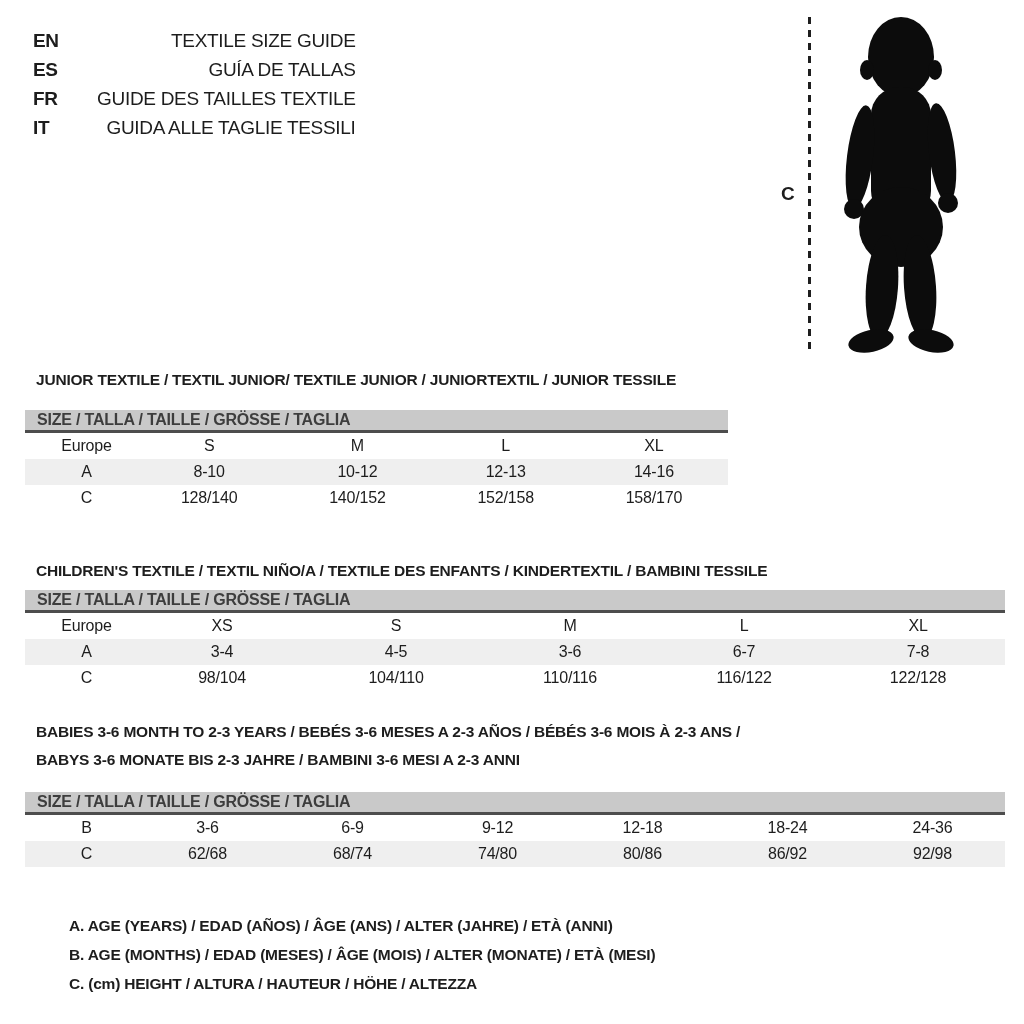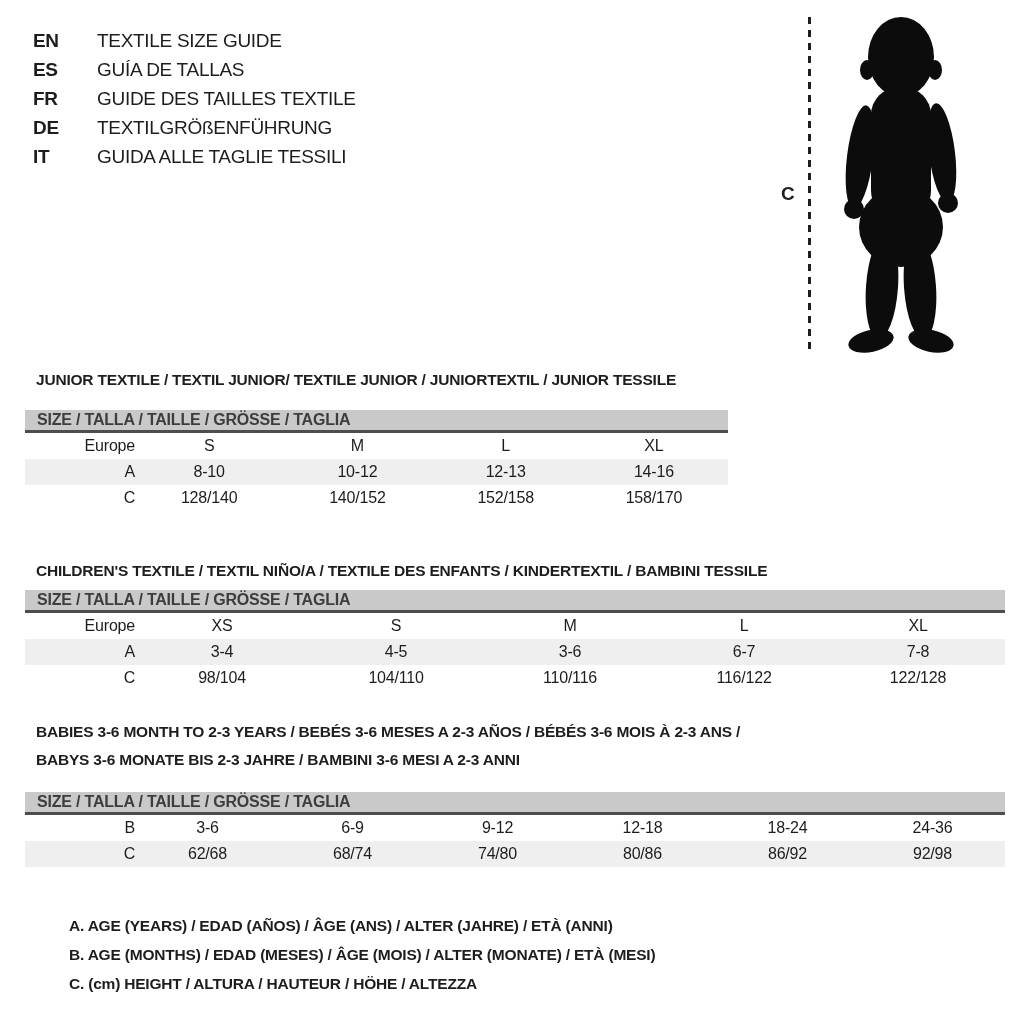"EN" .lang-row { justify-content: none -> space-between }
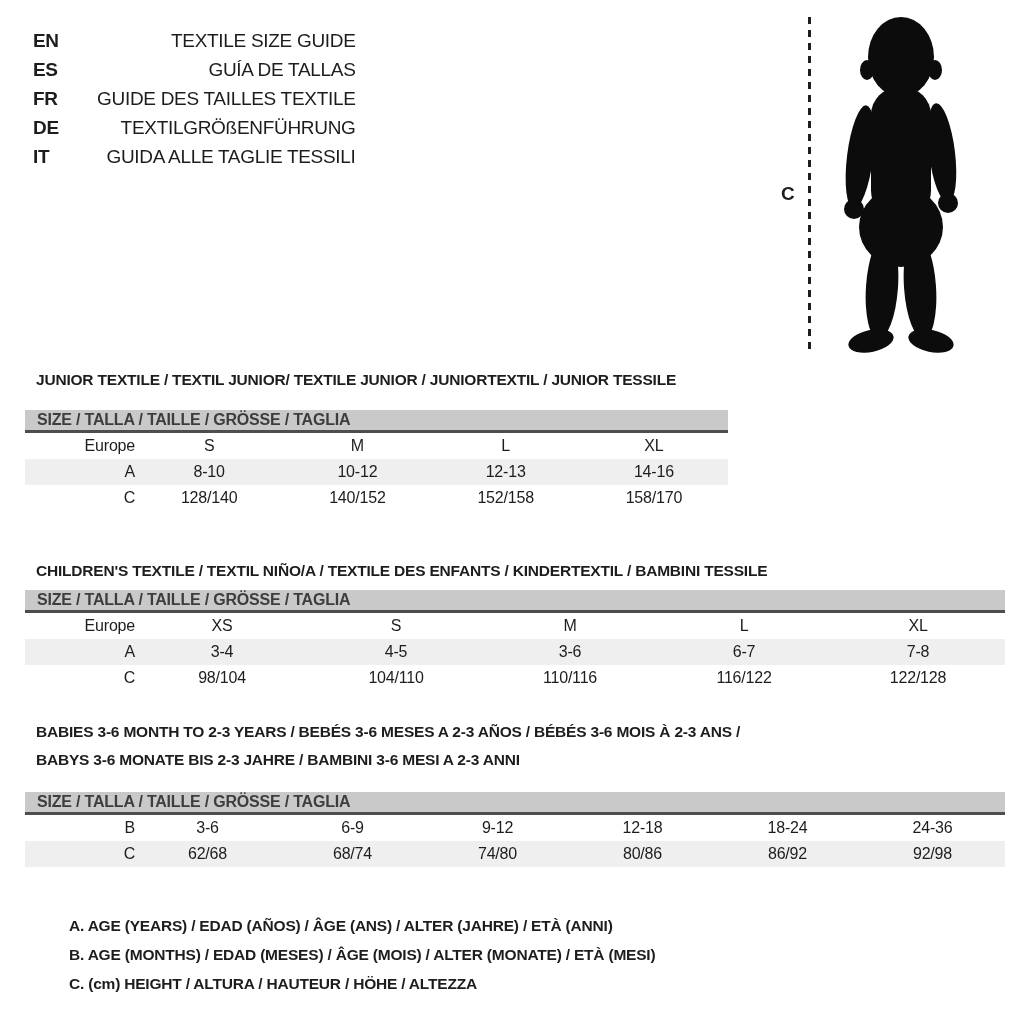"DE" div.lang-row { html: <div> <span>DE</span> <span>TEXTILGRÖßENFÜHRUNG</span> </div> -> none }
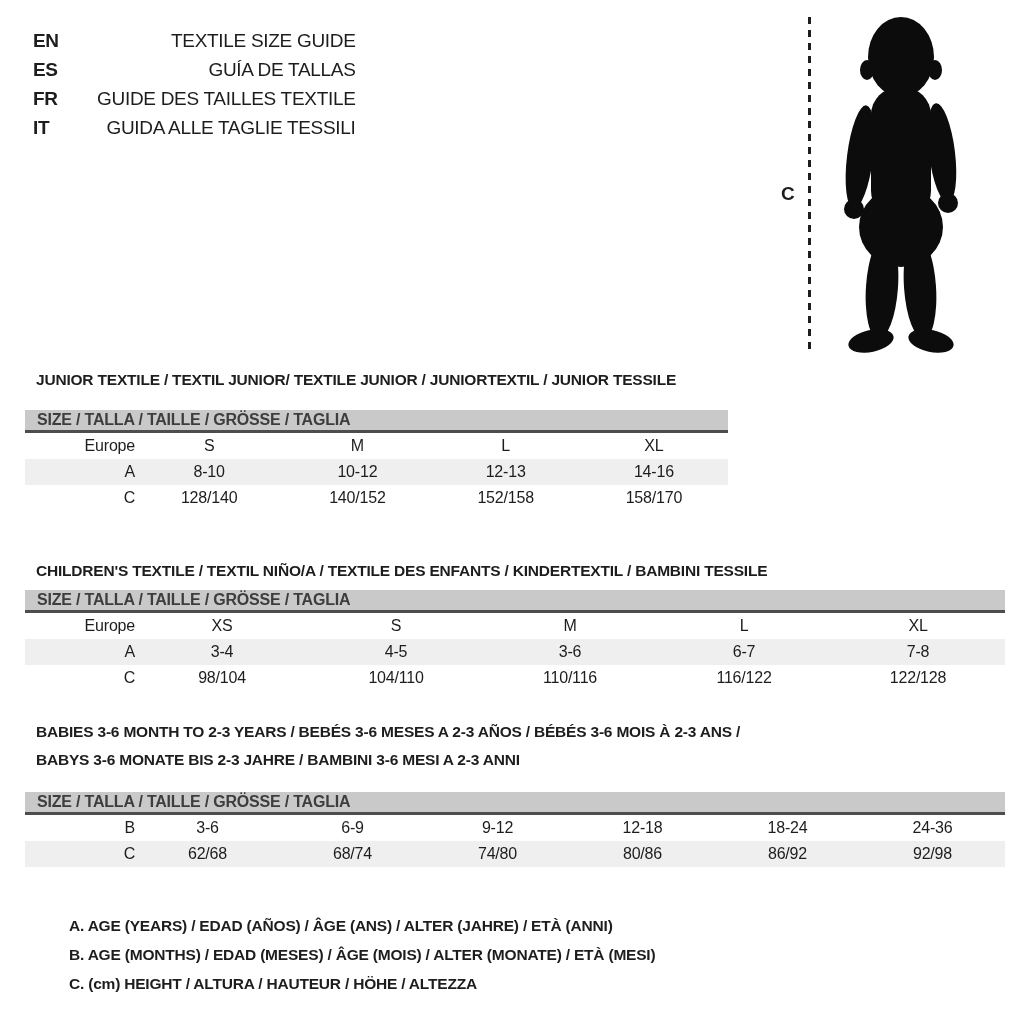"Europe" .label-cell { text-align: right -> center }
